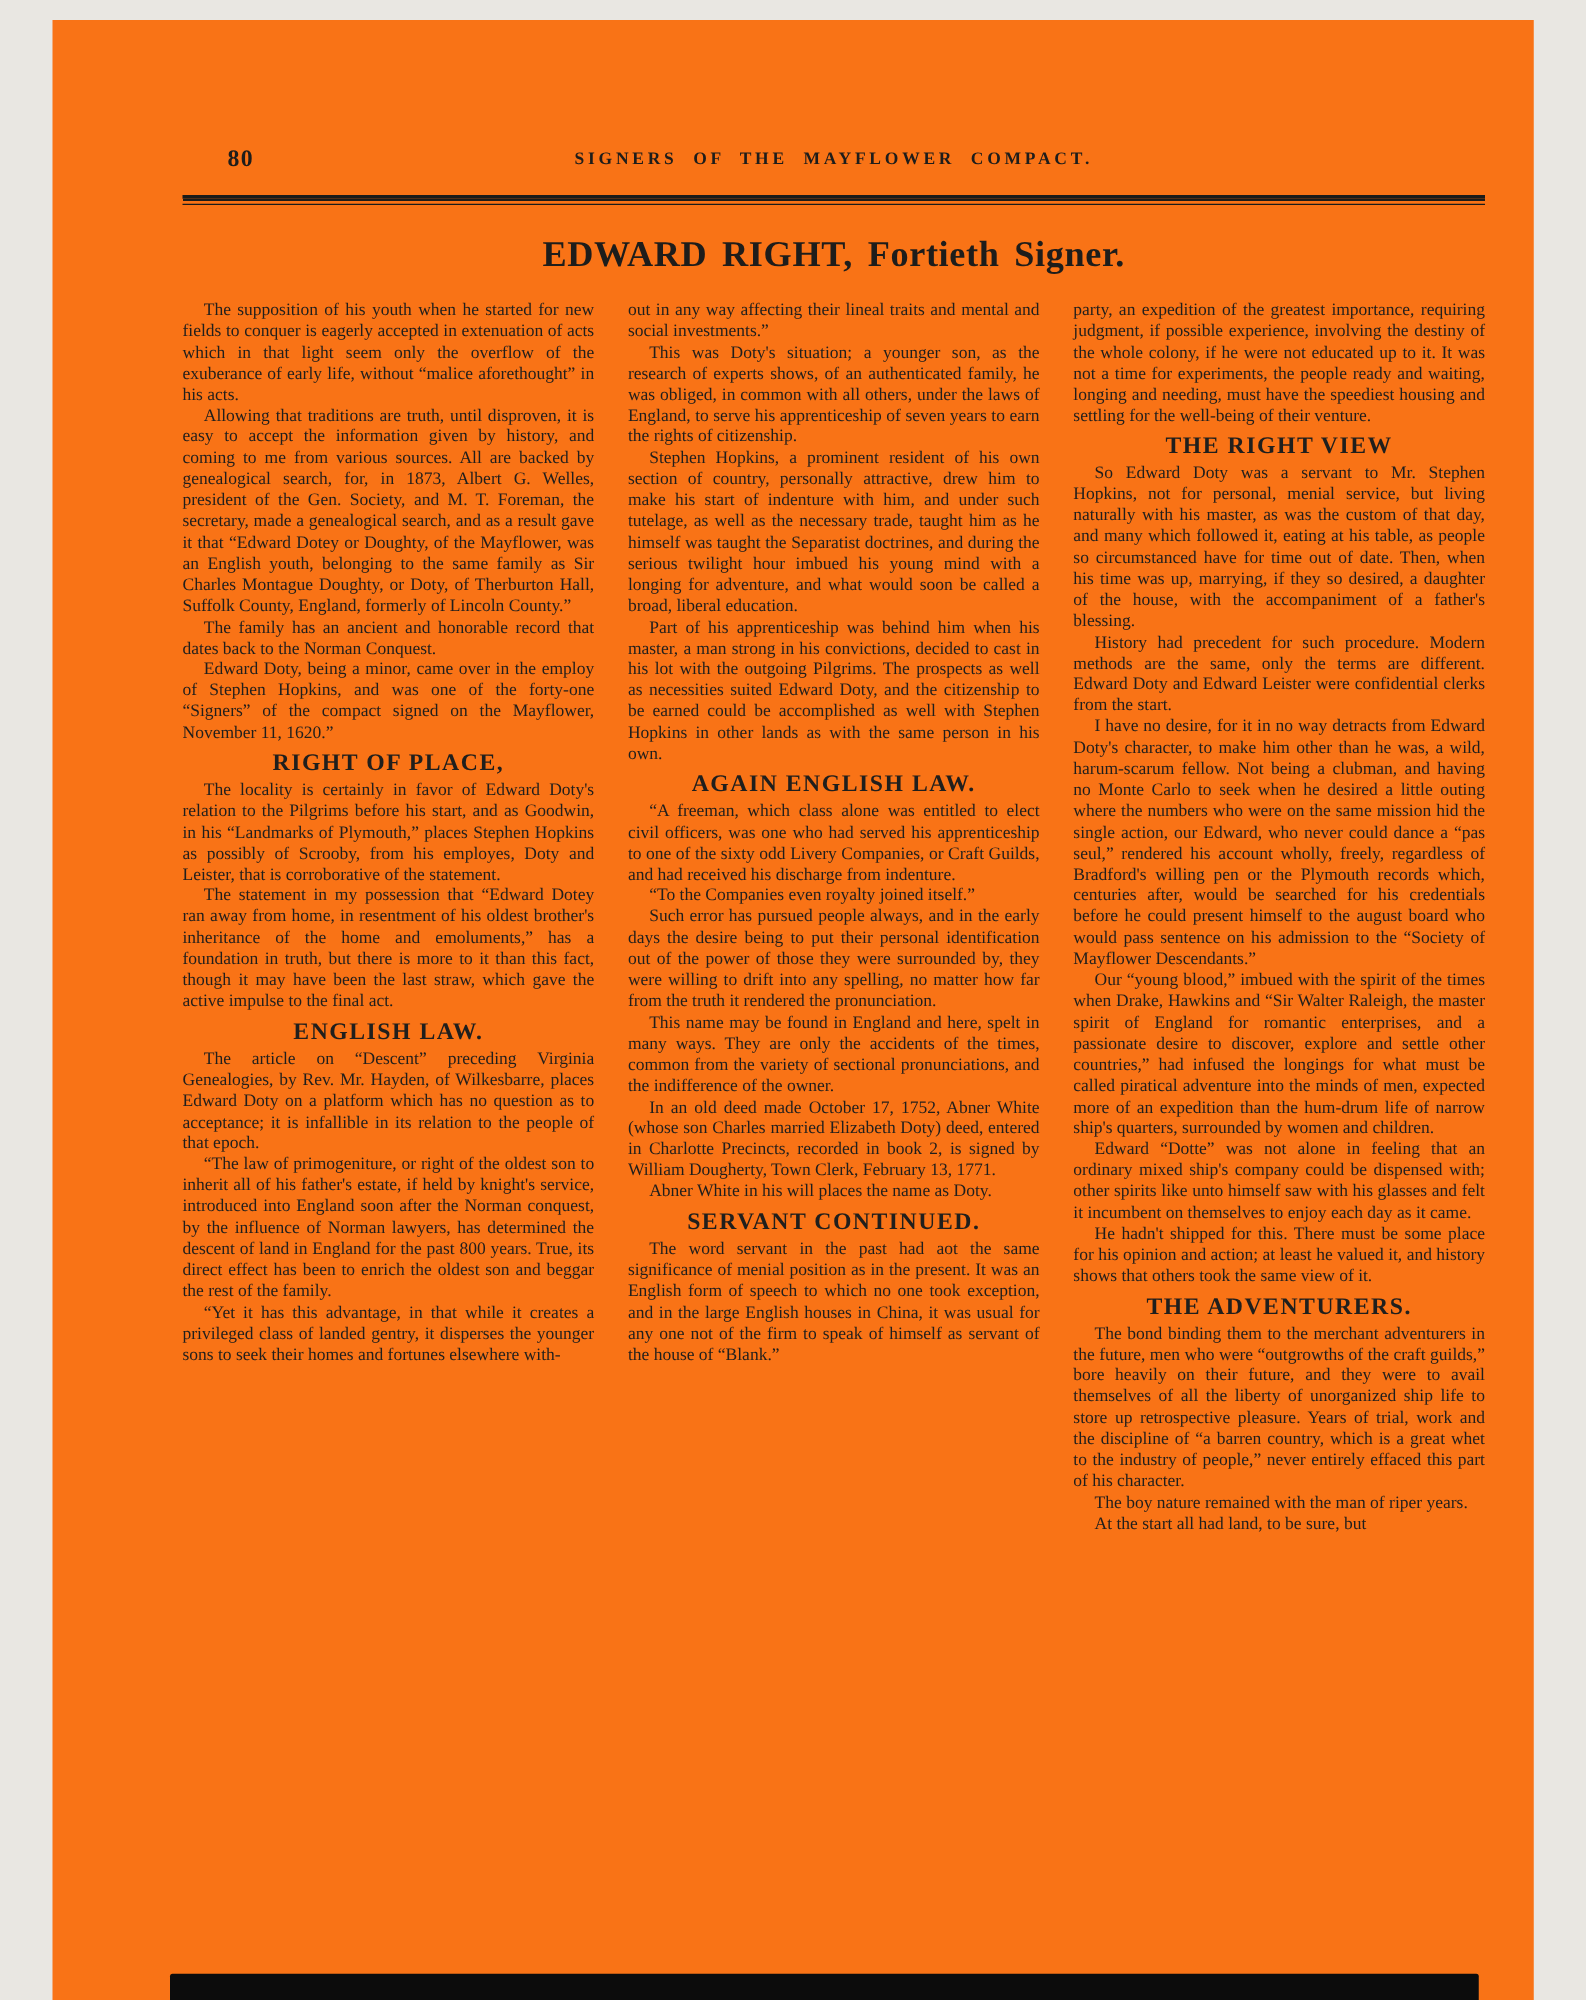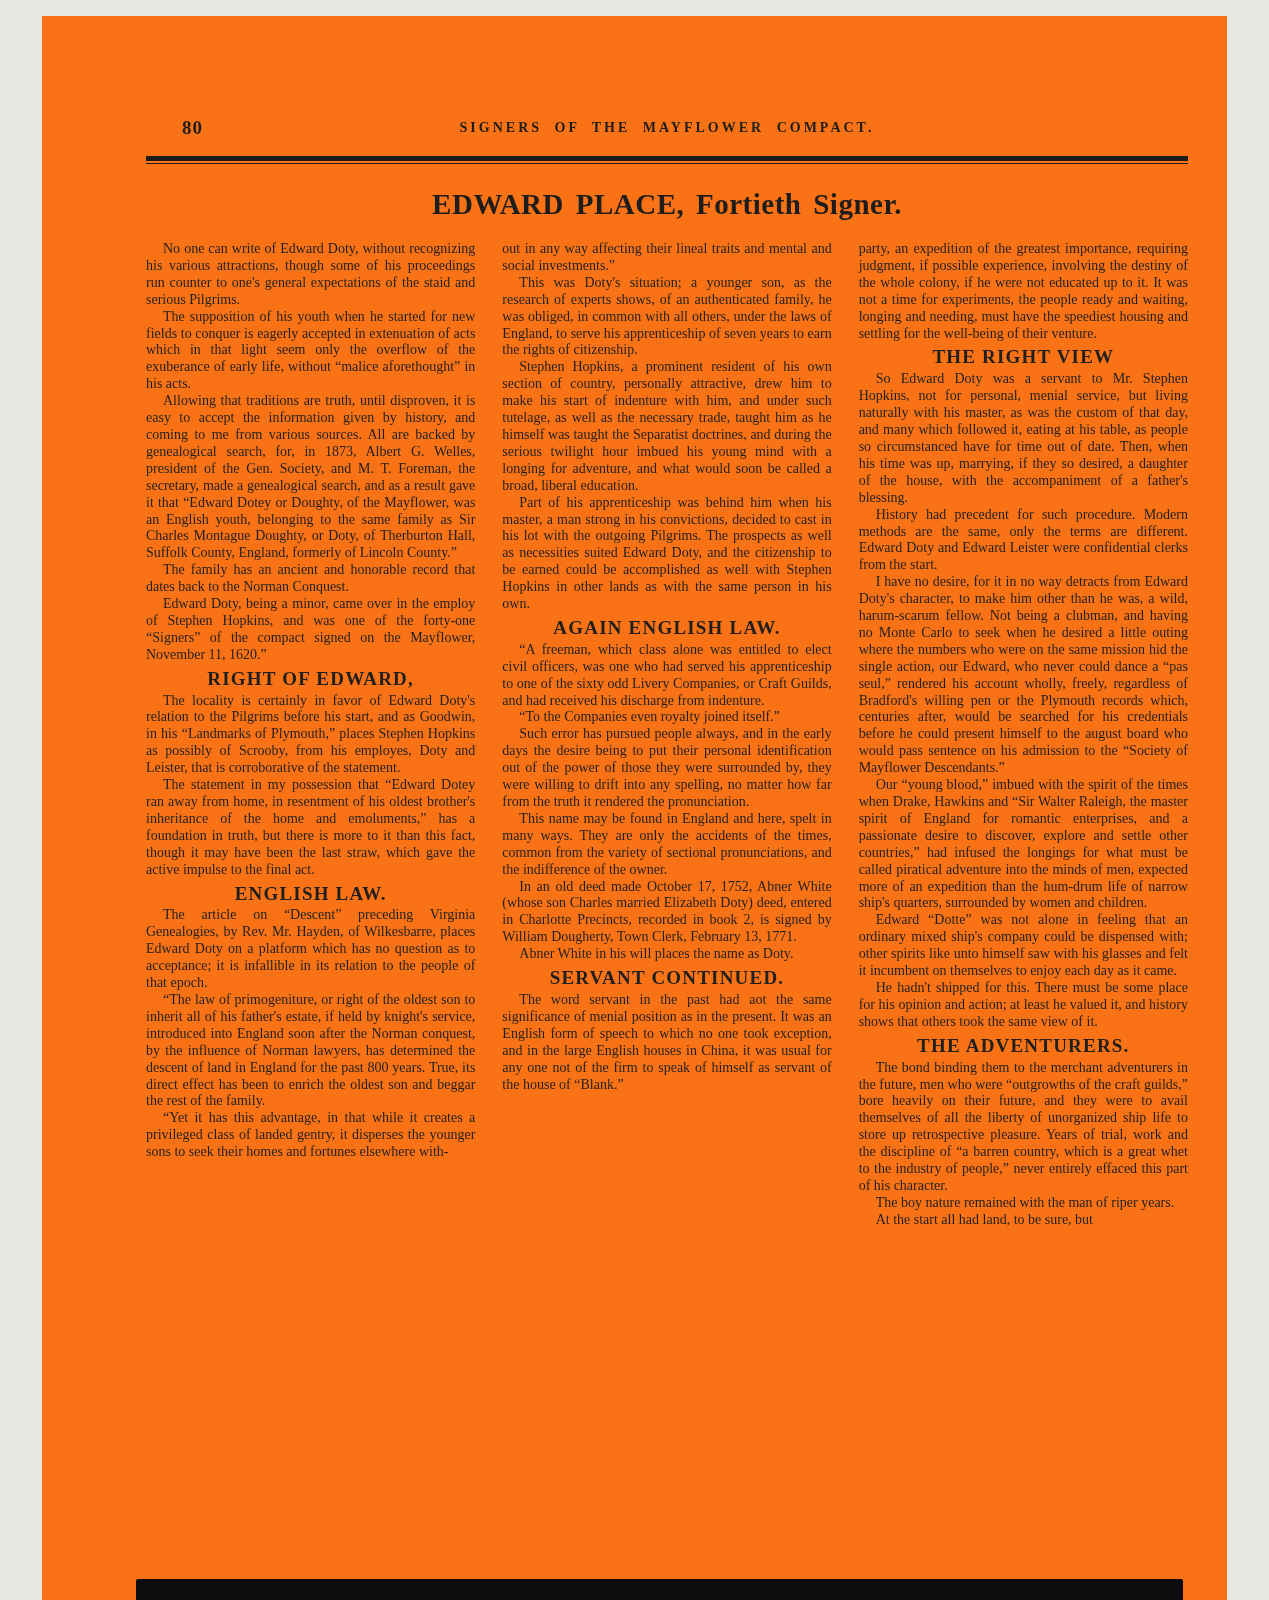"EDWARD PLACE, Fortieth Signer." h1.article-title { text: PLACE -> RIGHT }
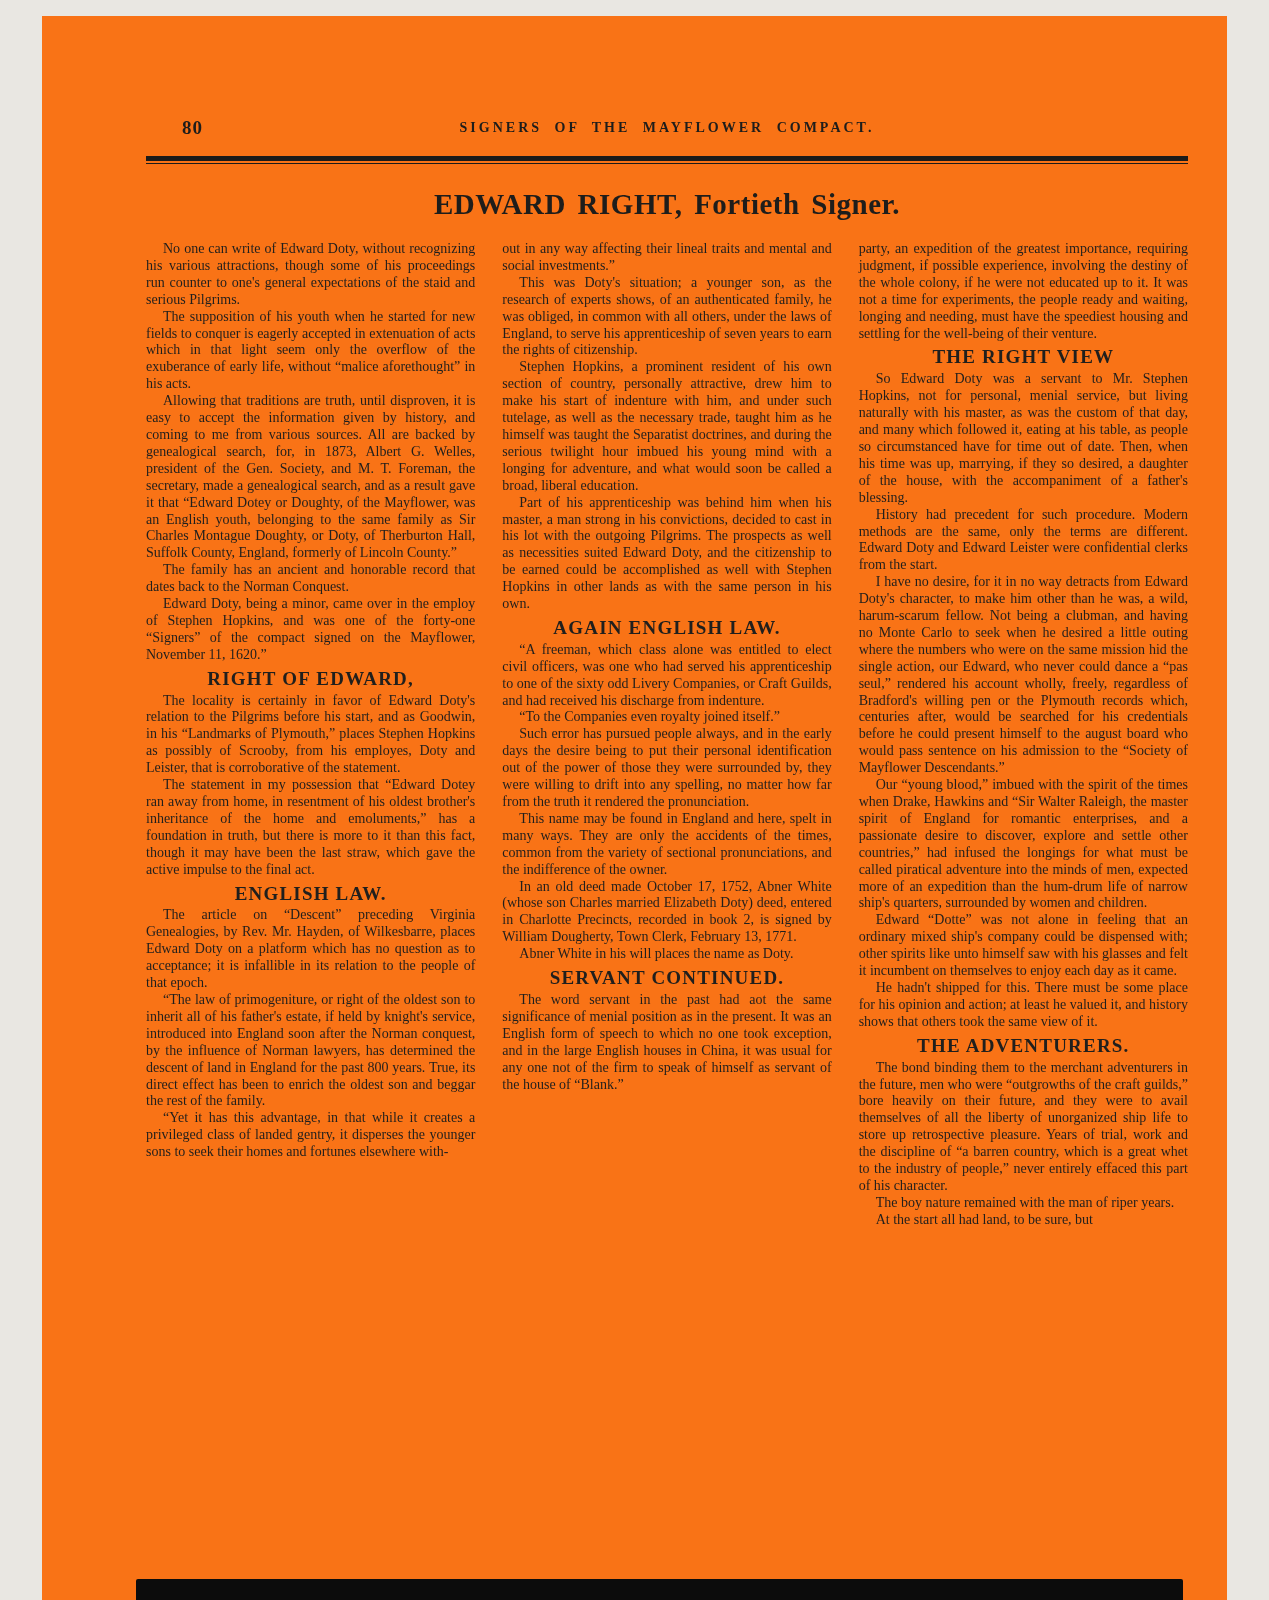"No one can write of" p { html: <p>No one can write of Edward Doty, without recognizing his various attractions, though some of his proceedings run counter to one's general expectations of the staid and serious Pilgrims.</p> -> none }
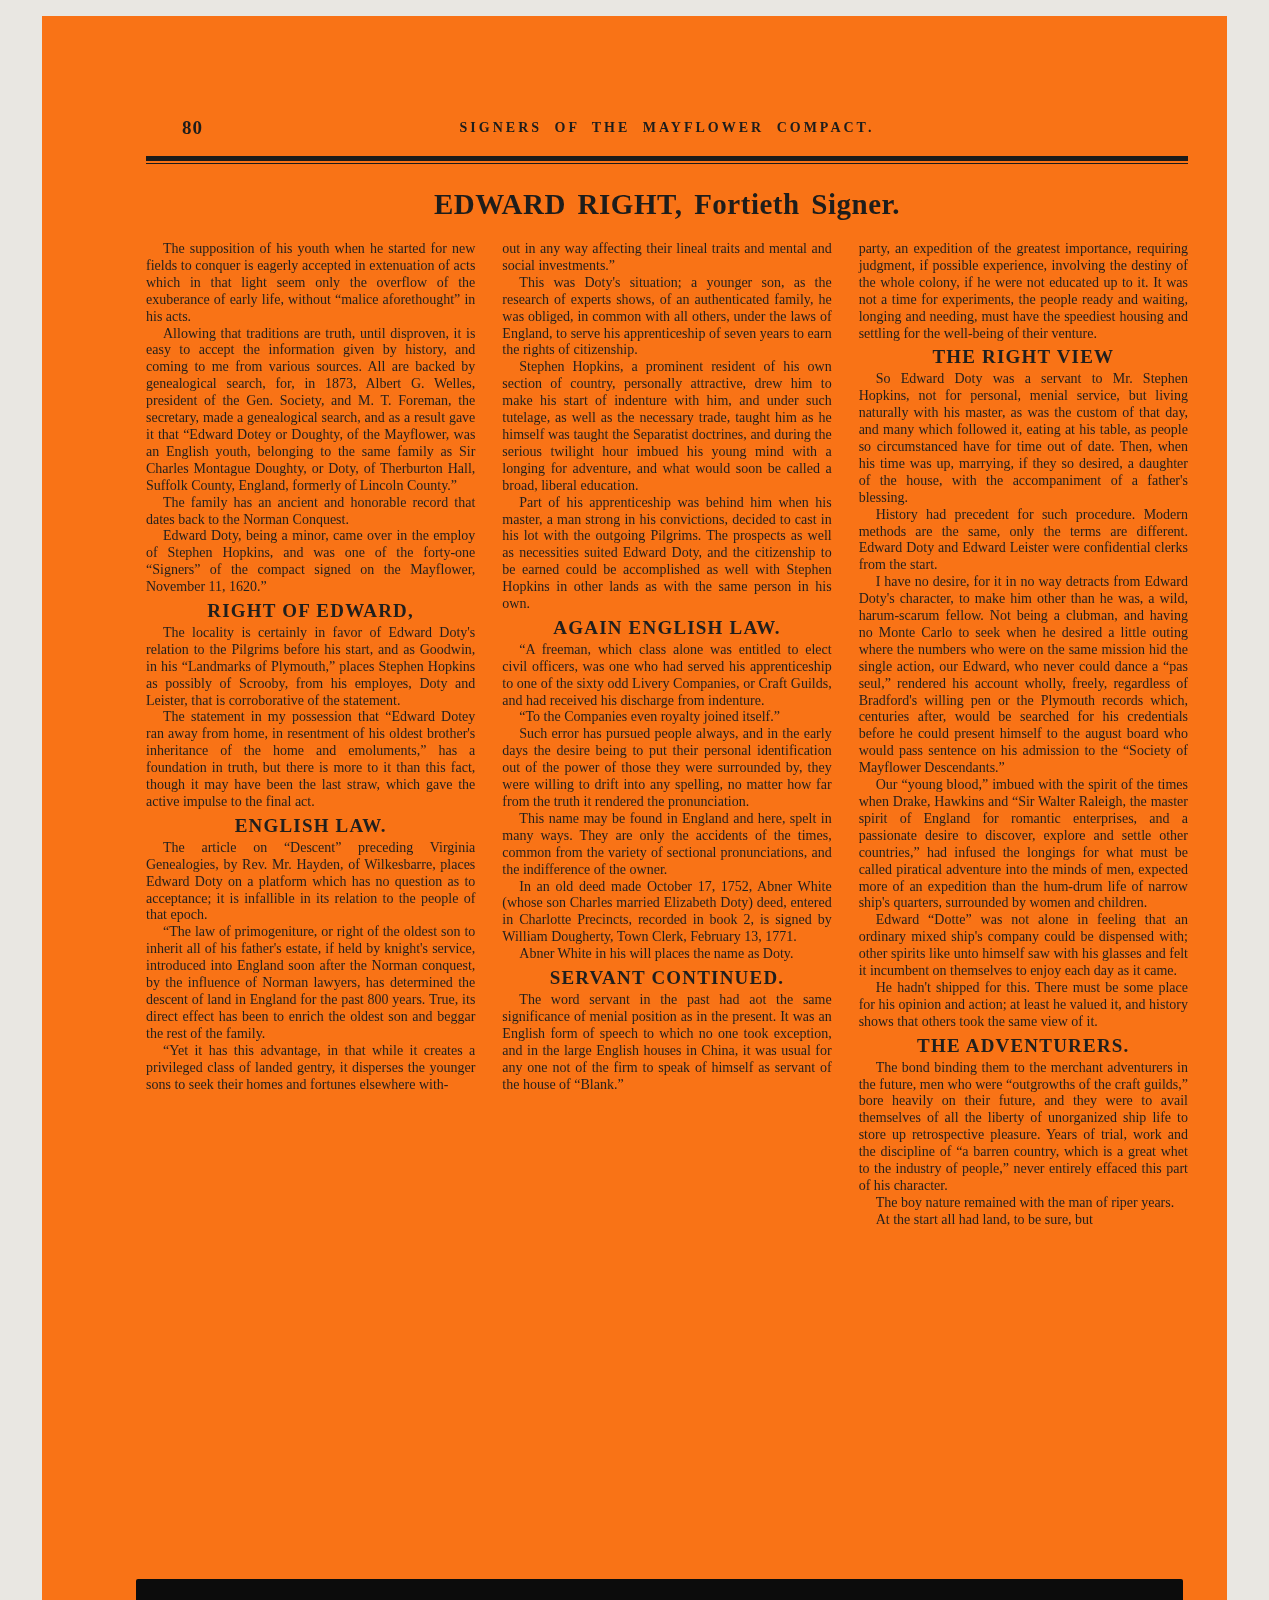"RIGHT OF EDWARD," h3 { text: EDWARD -> PLACE }
